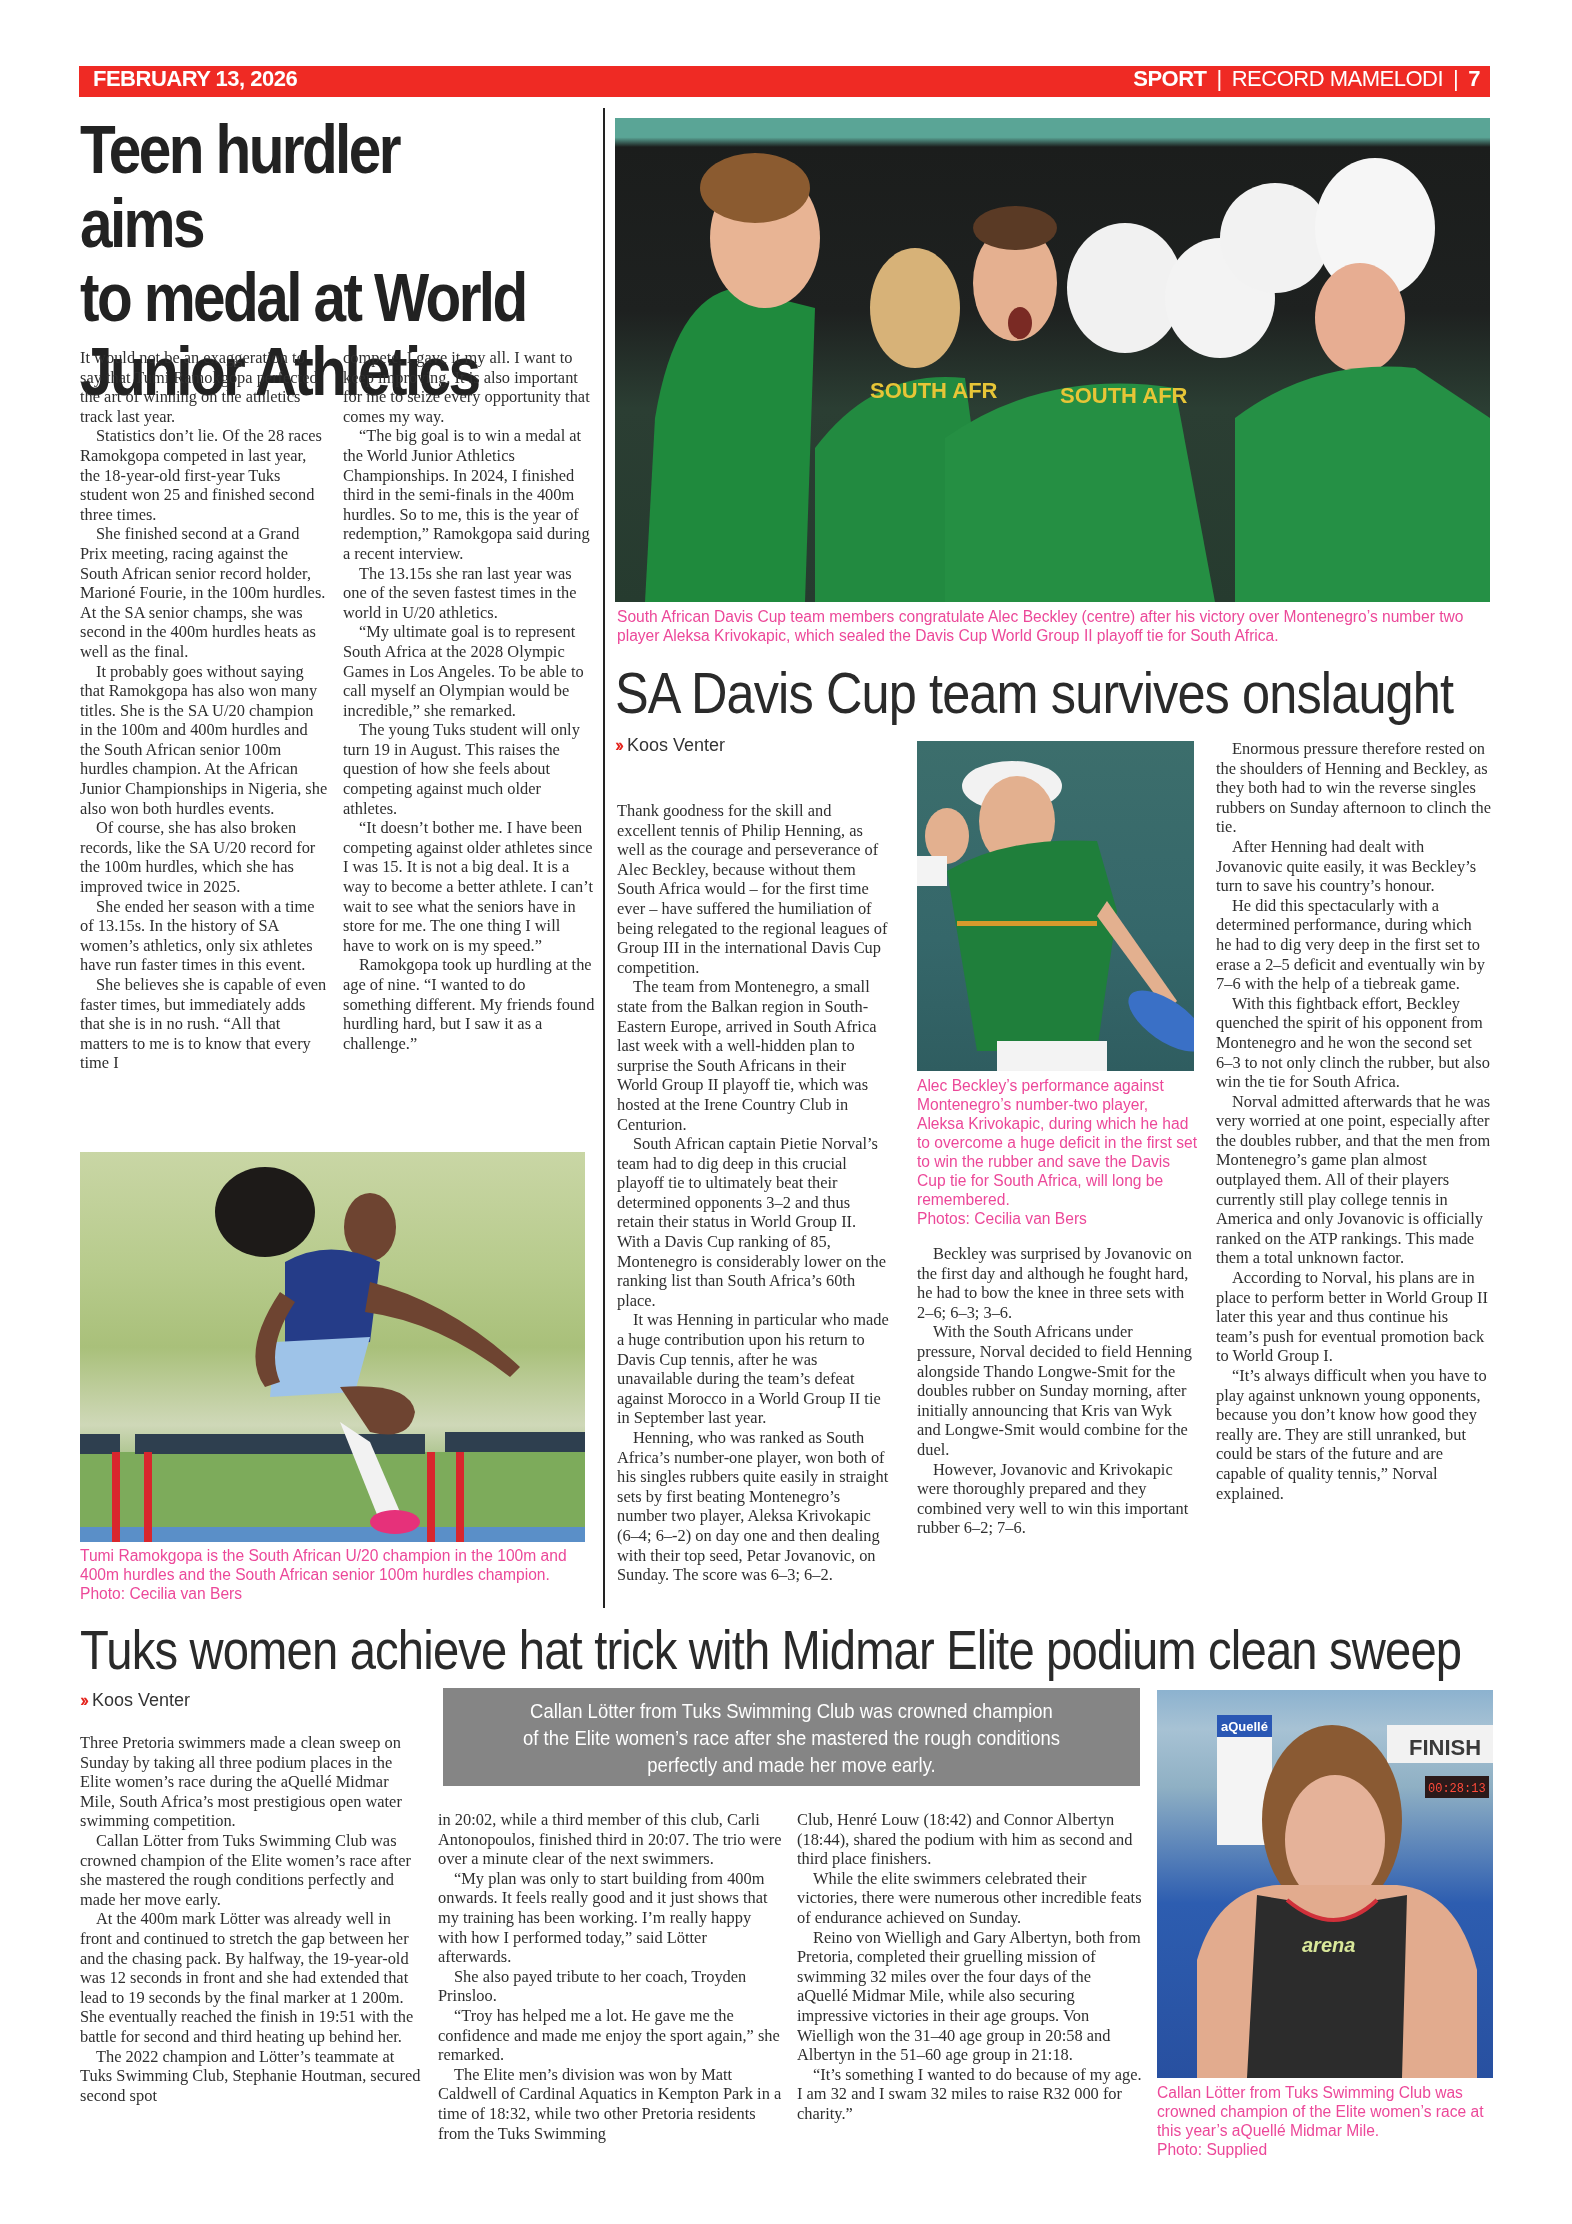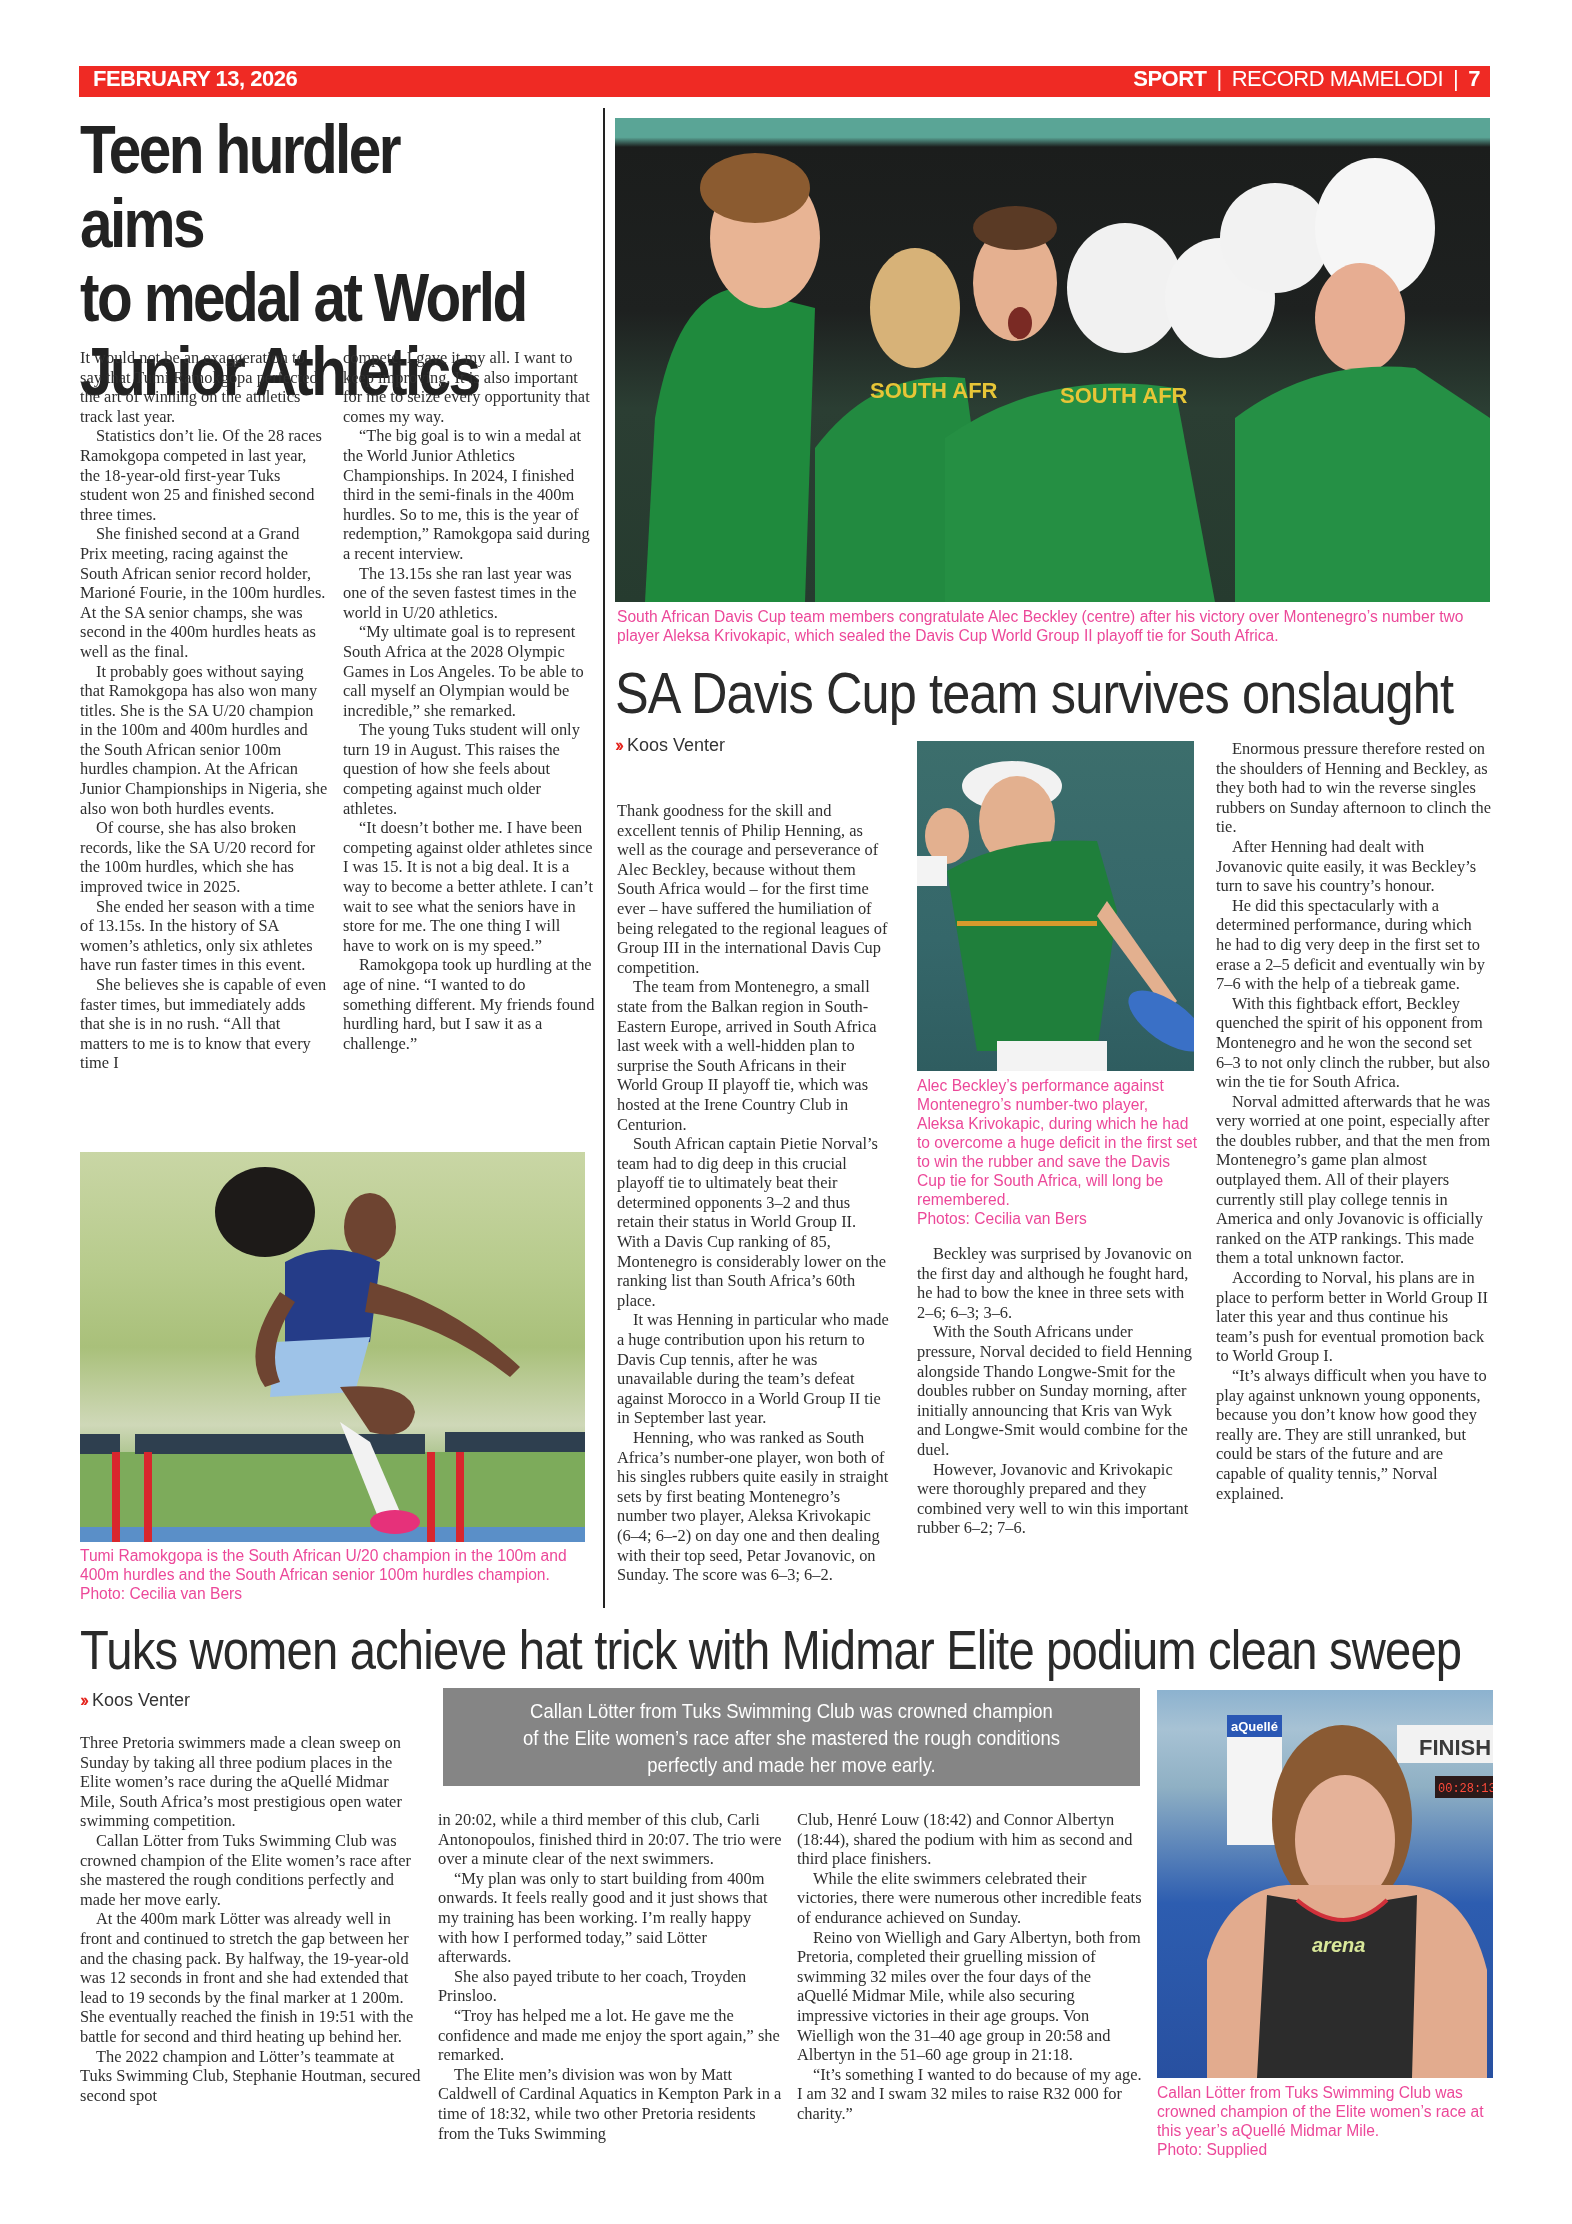"aQuellé" .ph-swim { padding-left: 10px -> none }
